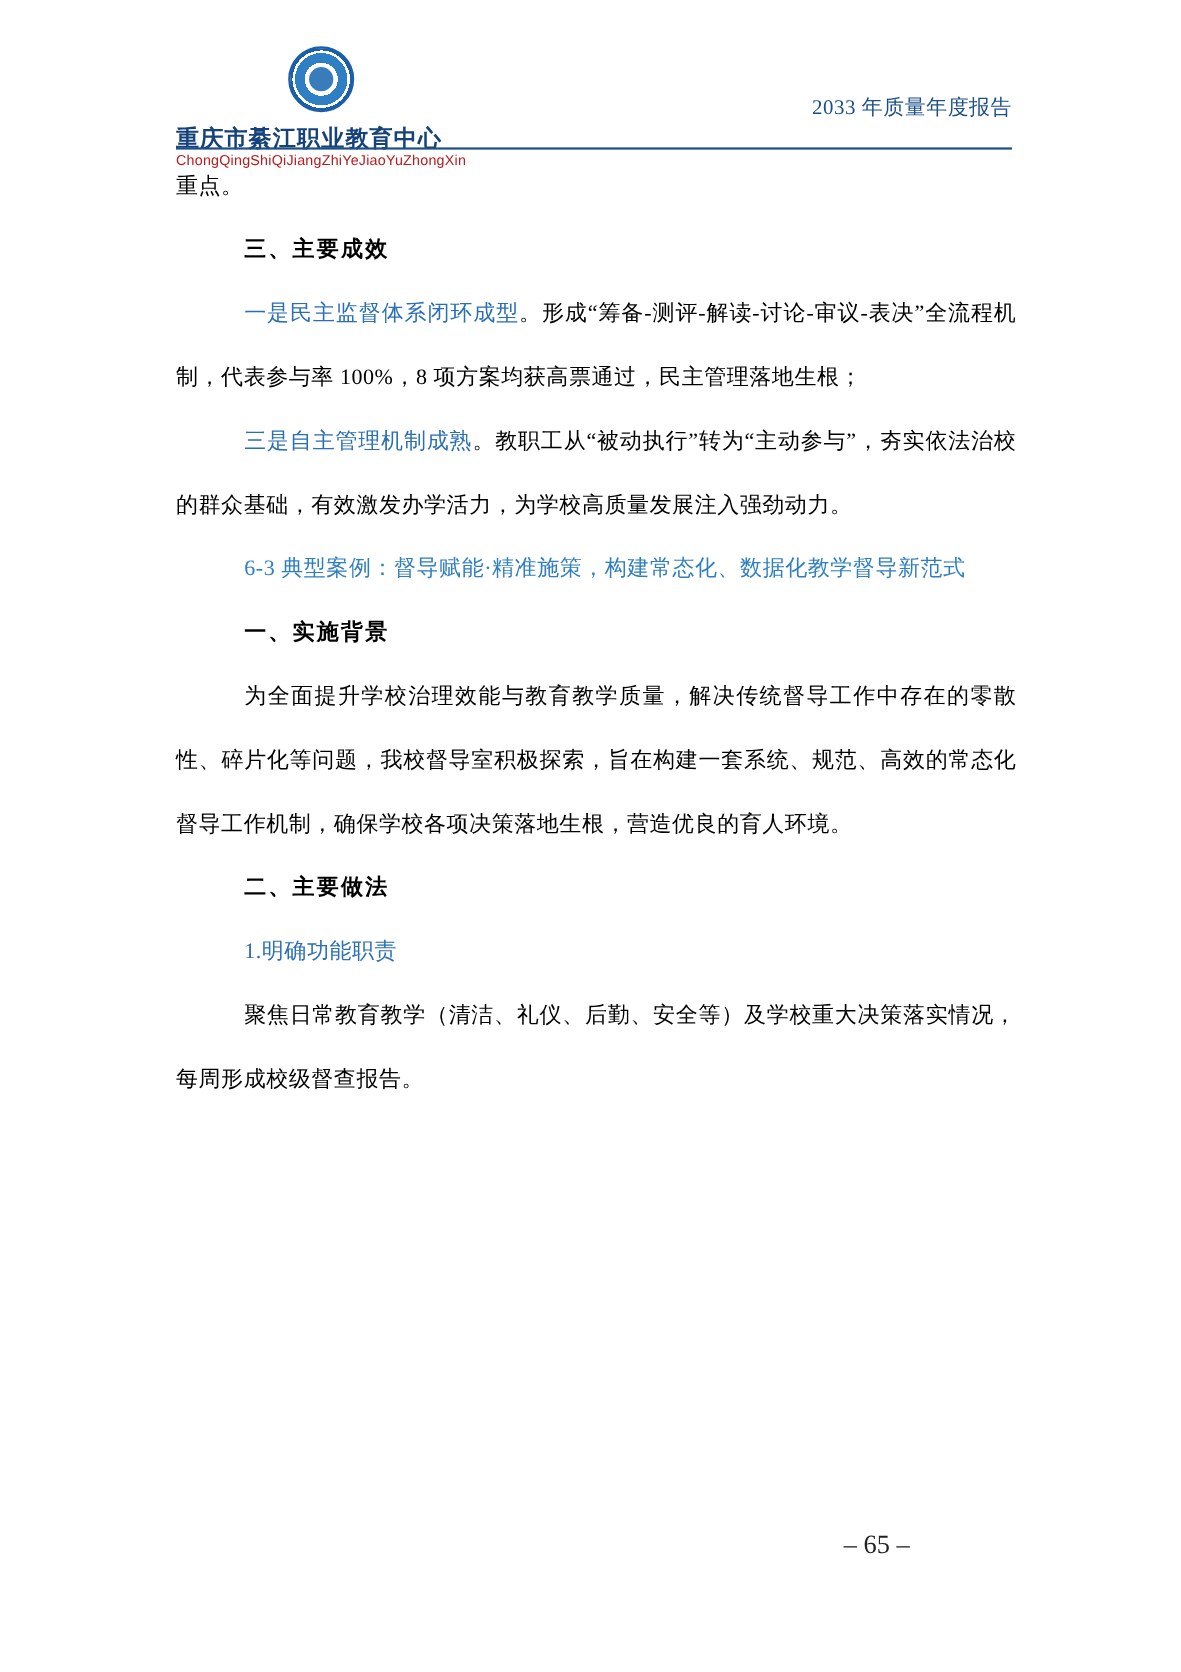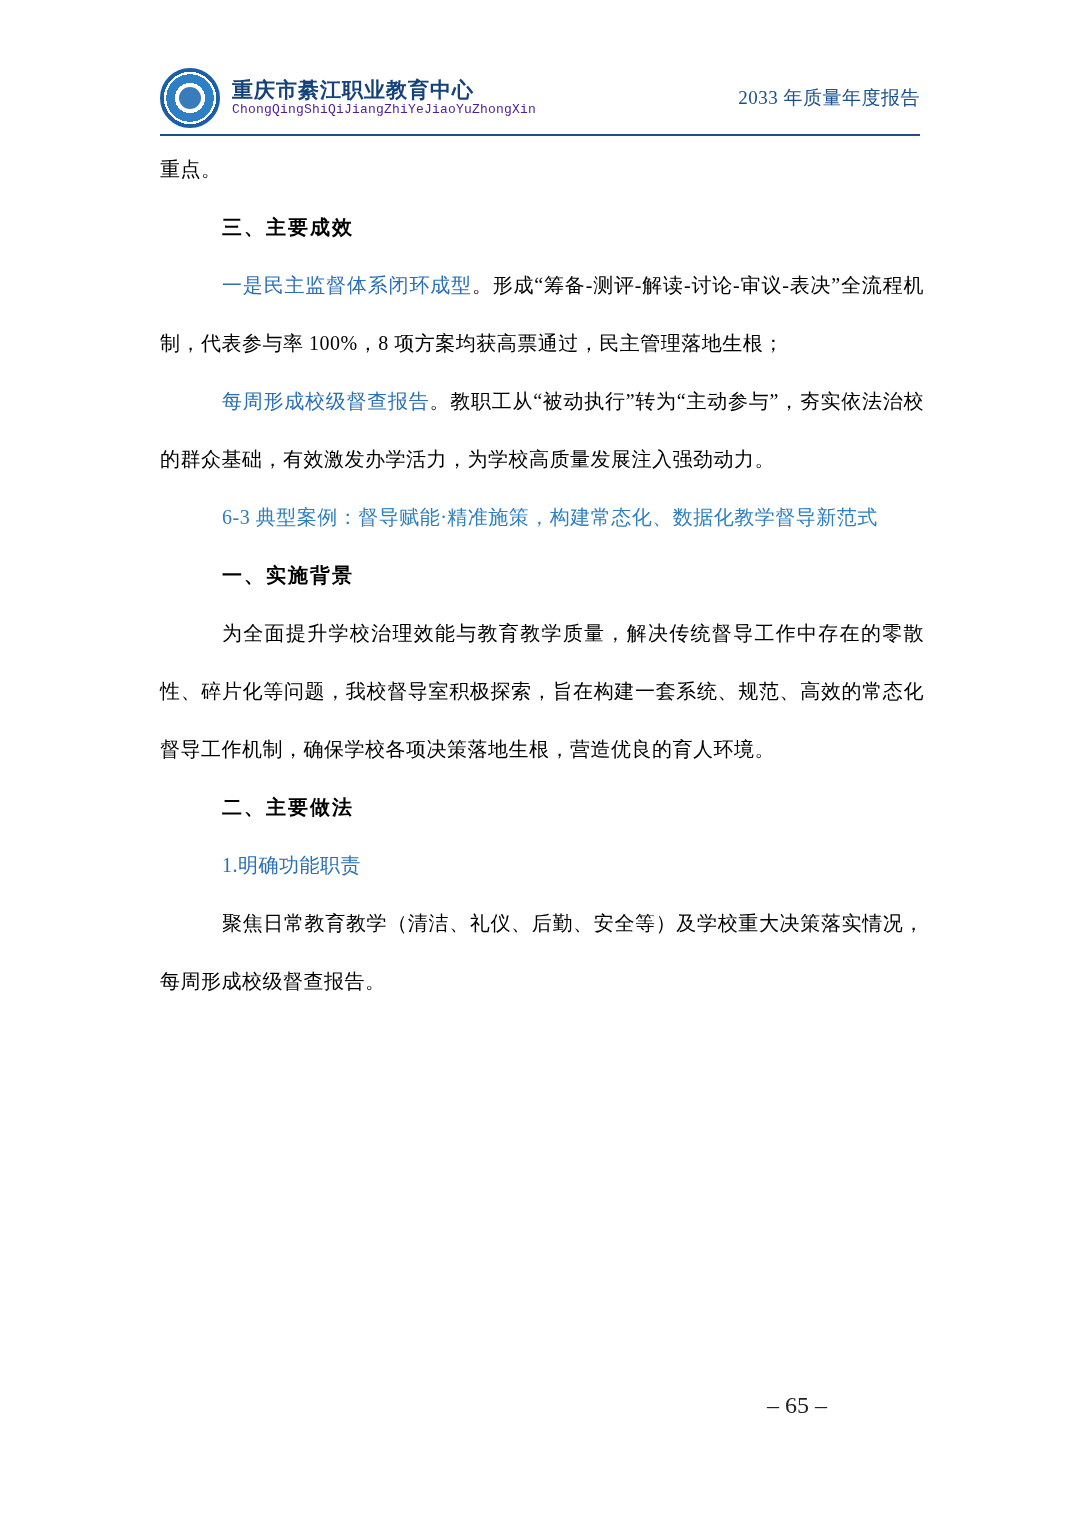"重庆市綦江职业教育中心" .header-left { flex-direction: none -> column }
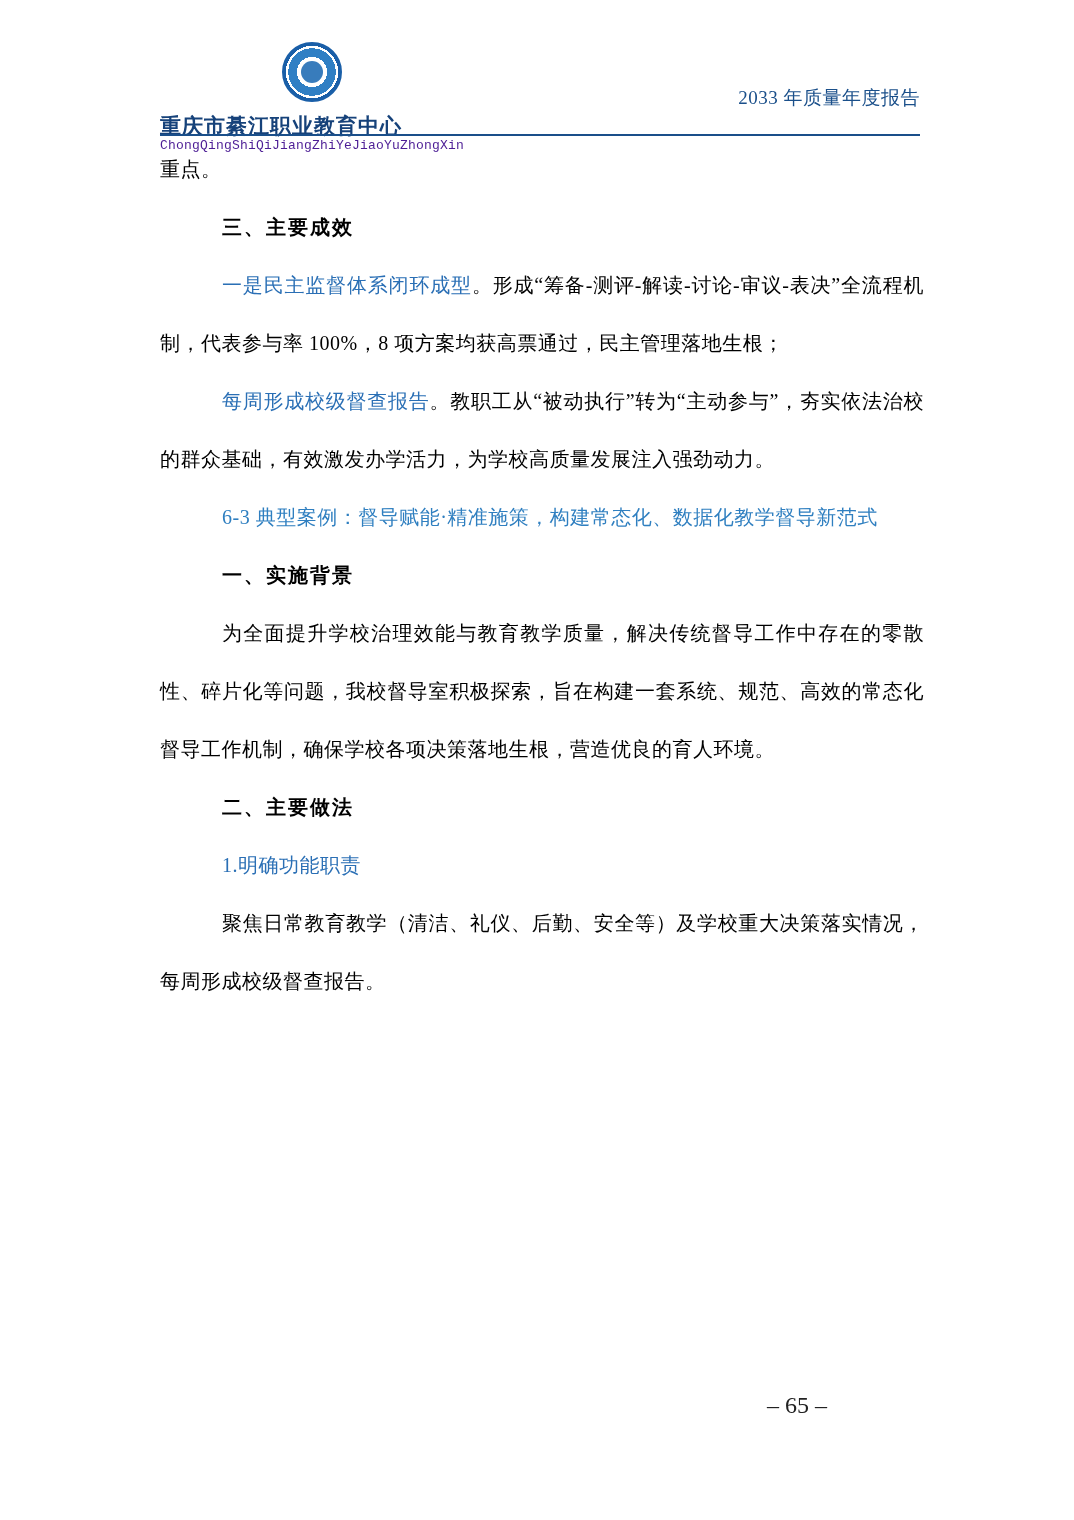"ChongQingShiQiJiangZhiYeJiaoYuZhongXin" .school-en { color: #4c1d95 -> #b91c1c; font-family: Liberation Mono, monospace -> Liberation Sans, sans-serif }
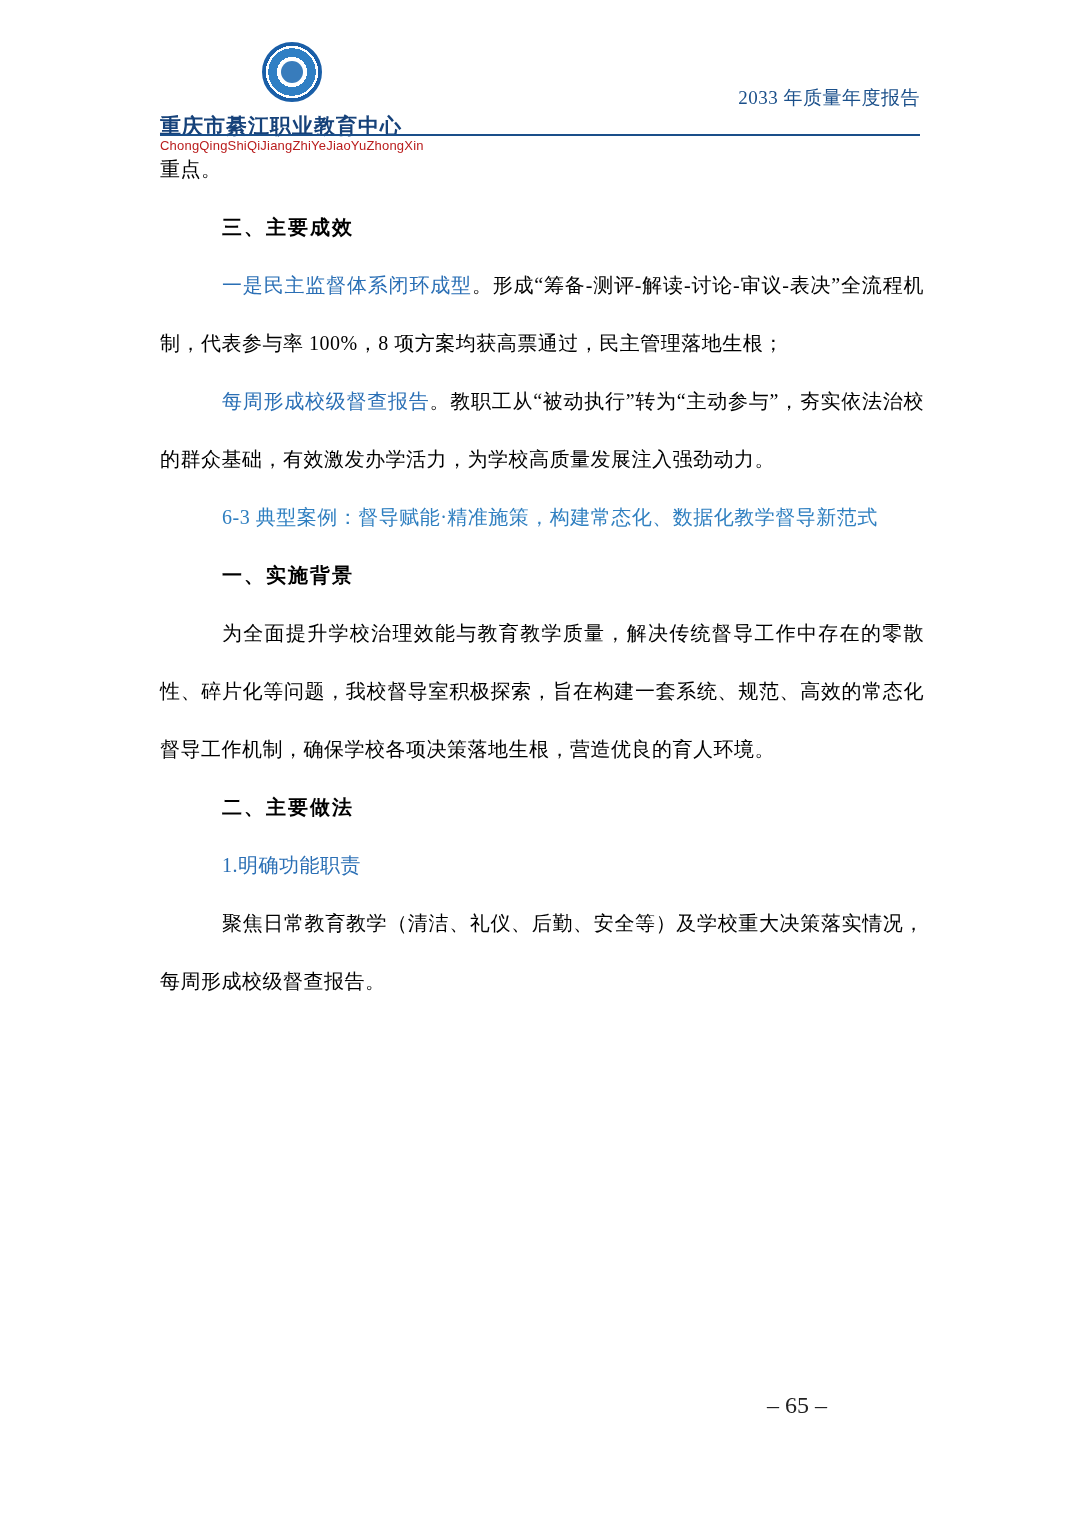"每周形成校级督查报告" span.blue { text: 每周形成校级督查报告 -> 三是自主管理机制成熟 }
